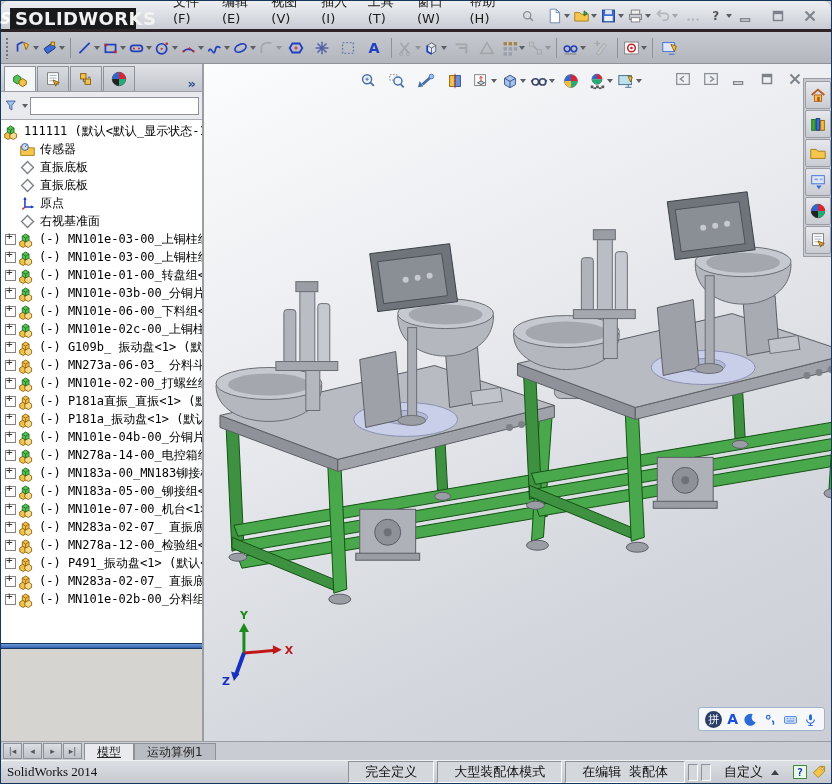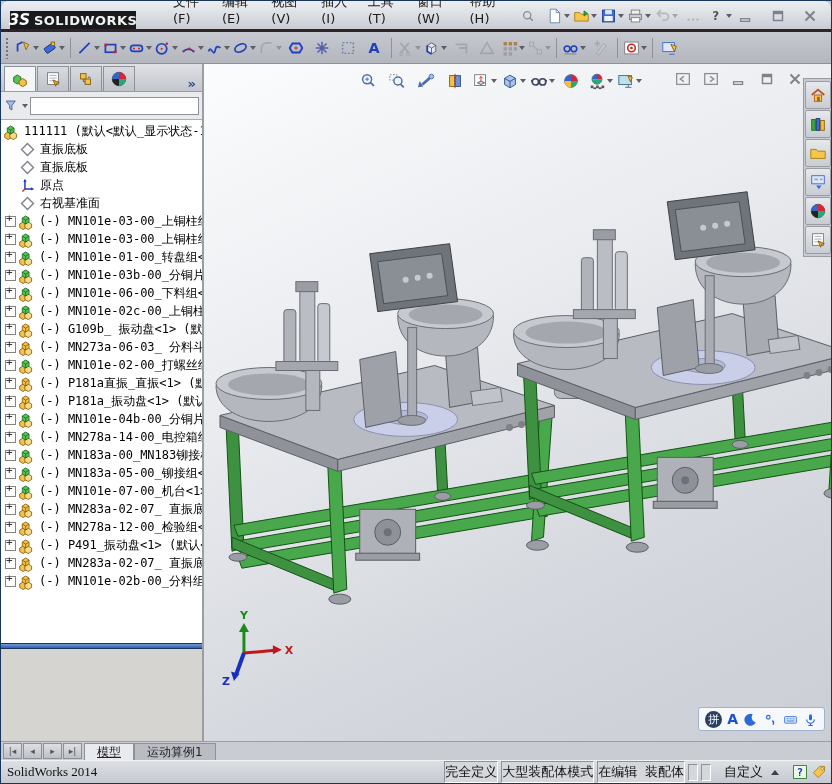"SOLIDWORKS" .logo-name { font-size: 13px -> 18px }
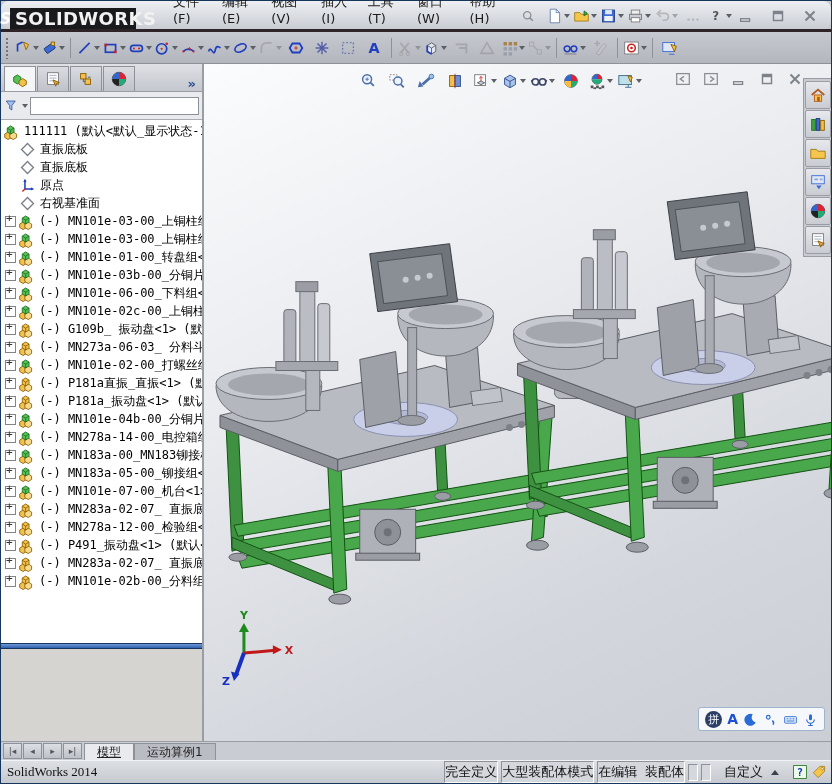"传感器" div.trow { html: none -> <div> <span></span> <svg> <use></use> </svg> <span>传感器</span> </div> }
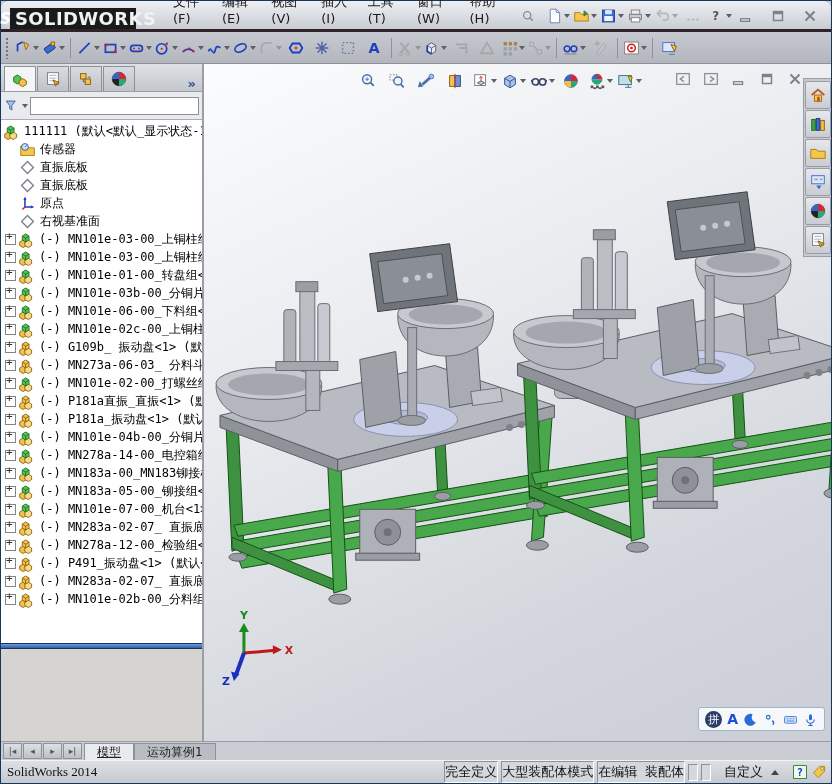"完全定义" .sb-seg { padding: 1px 0 -> 1px 16px }
